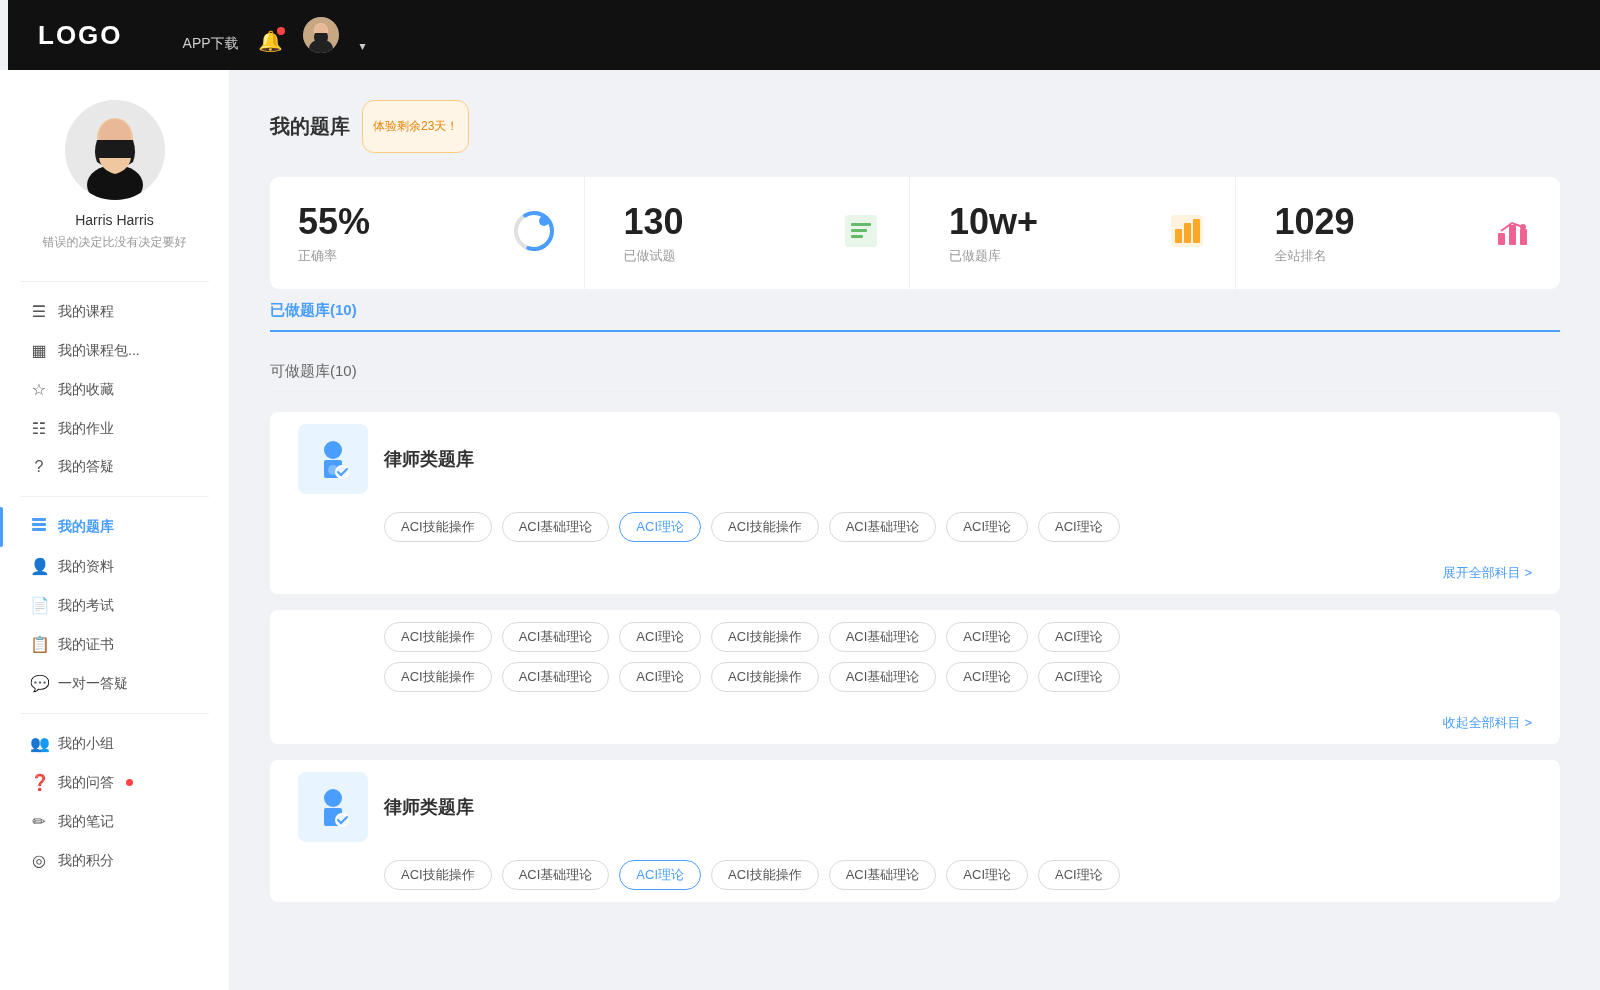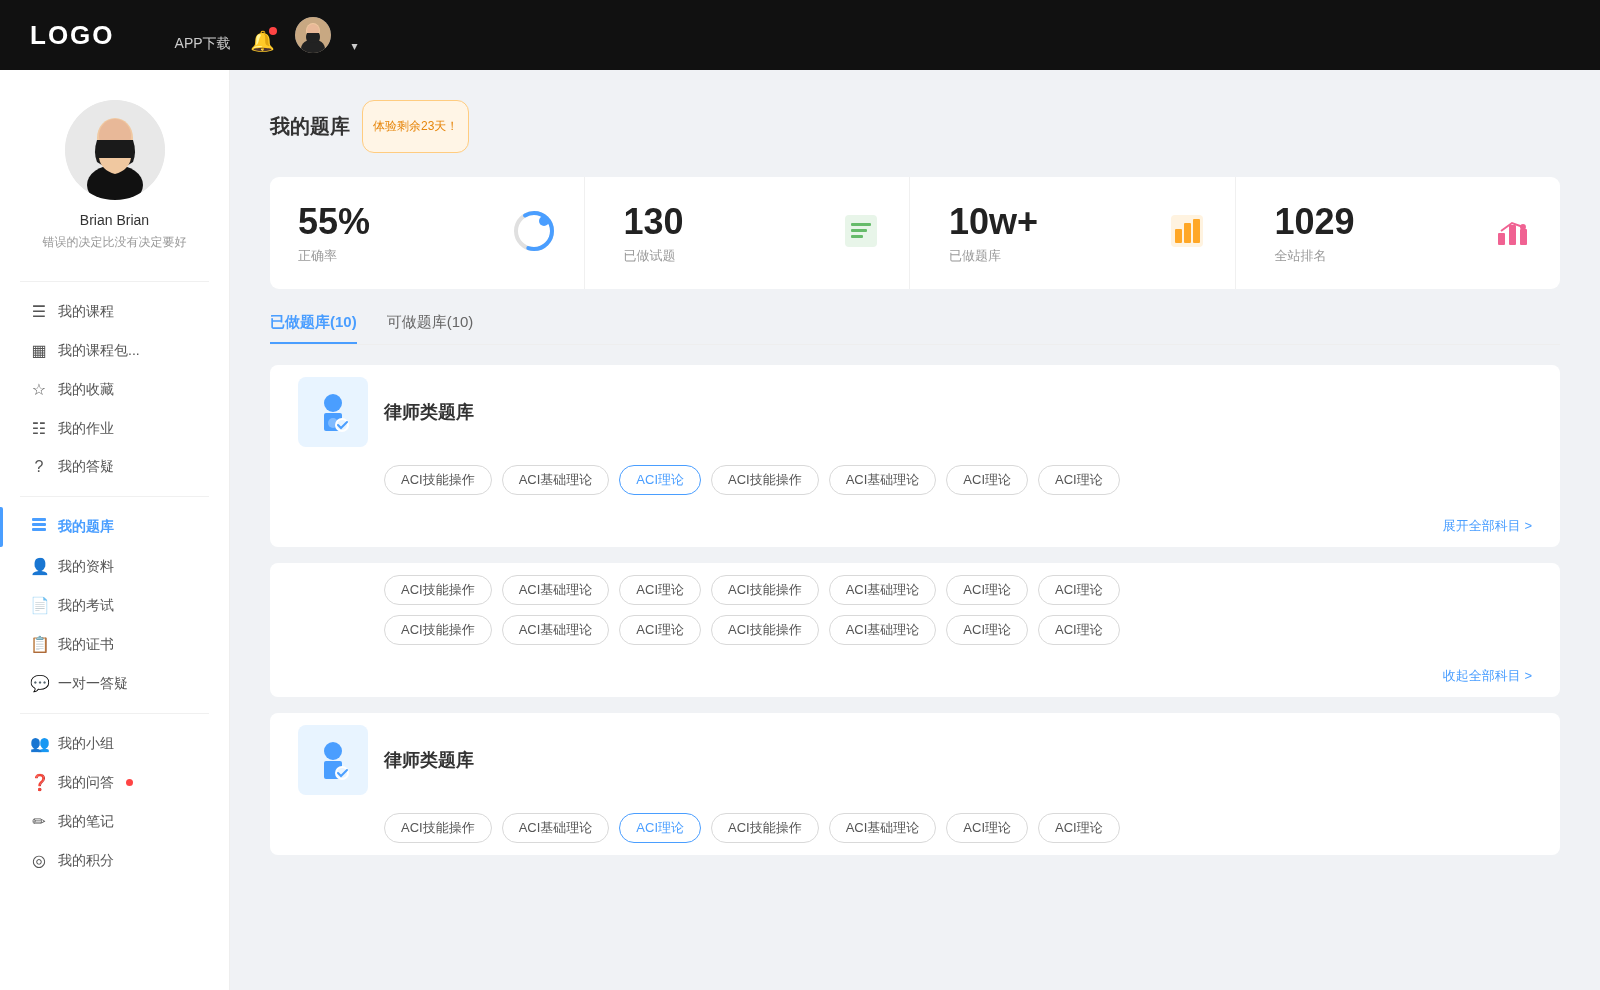"LOGO" .navbar { left: 0 -> 8px }
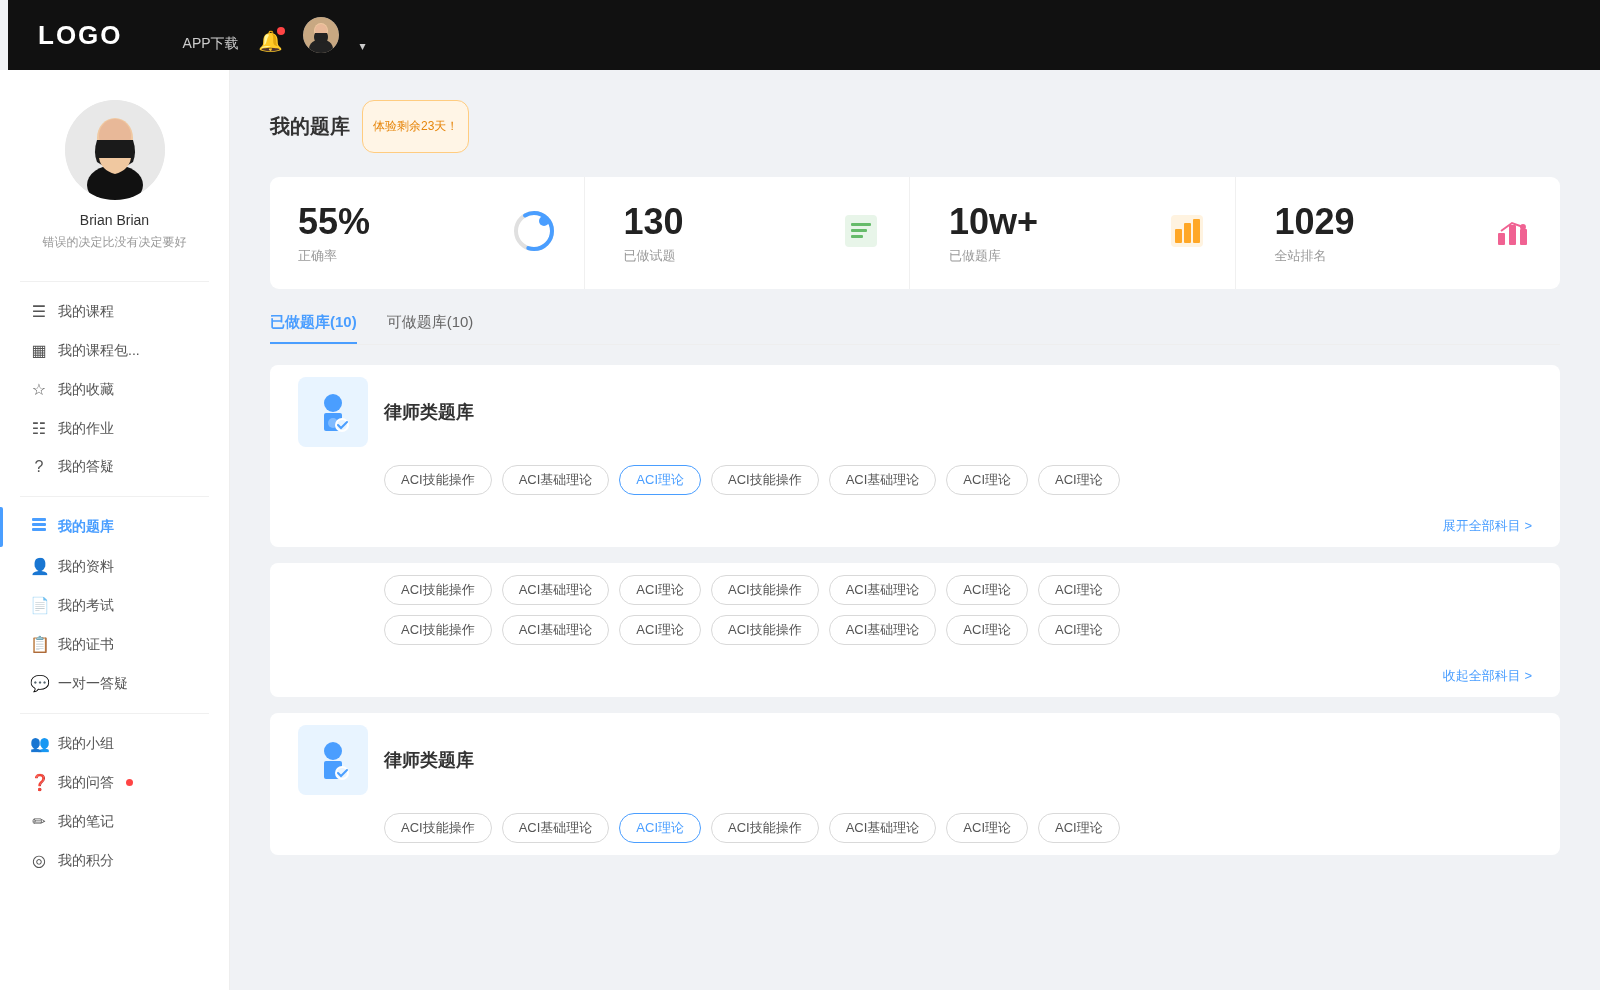"Brian Brian" div.sidebar-name { text: Brian Brian -> Harris Harris }
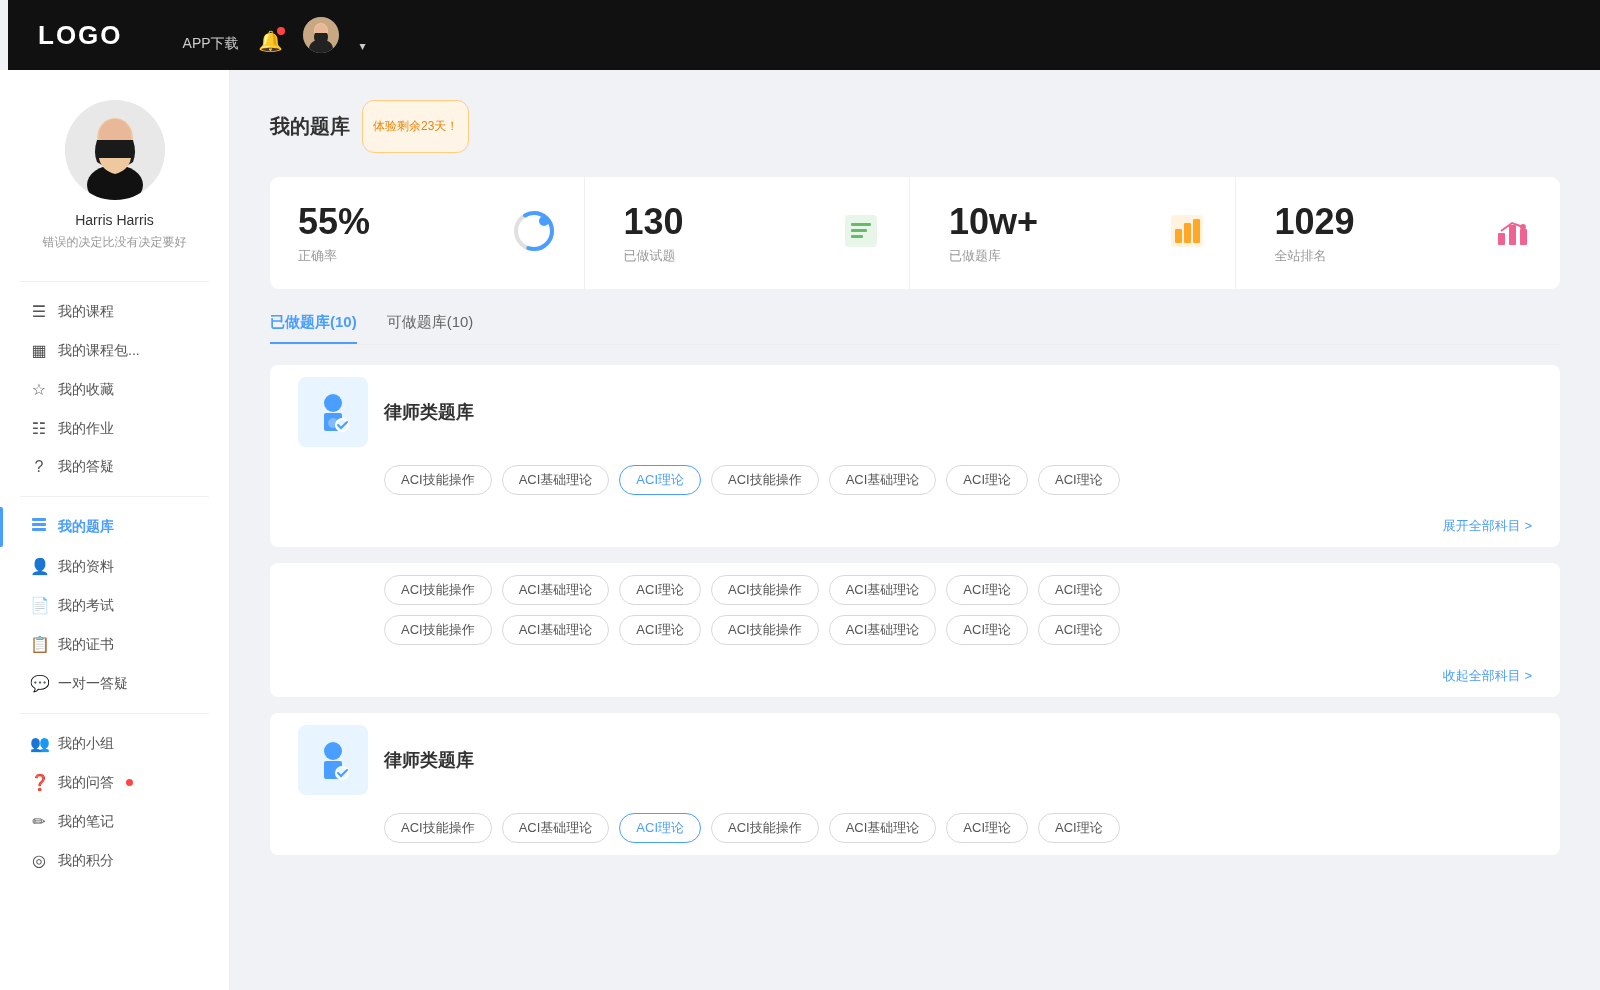"55%" .stats-row { margin-bottom: 24px -> 12px }
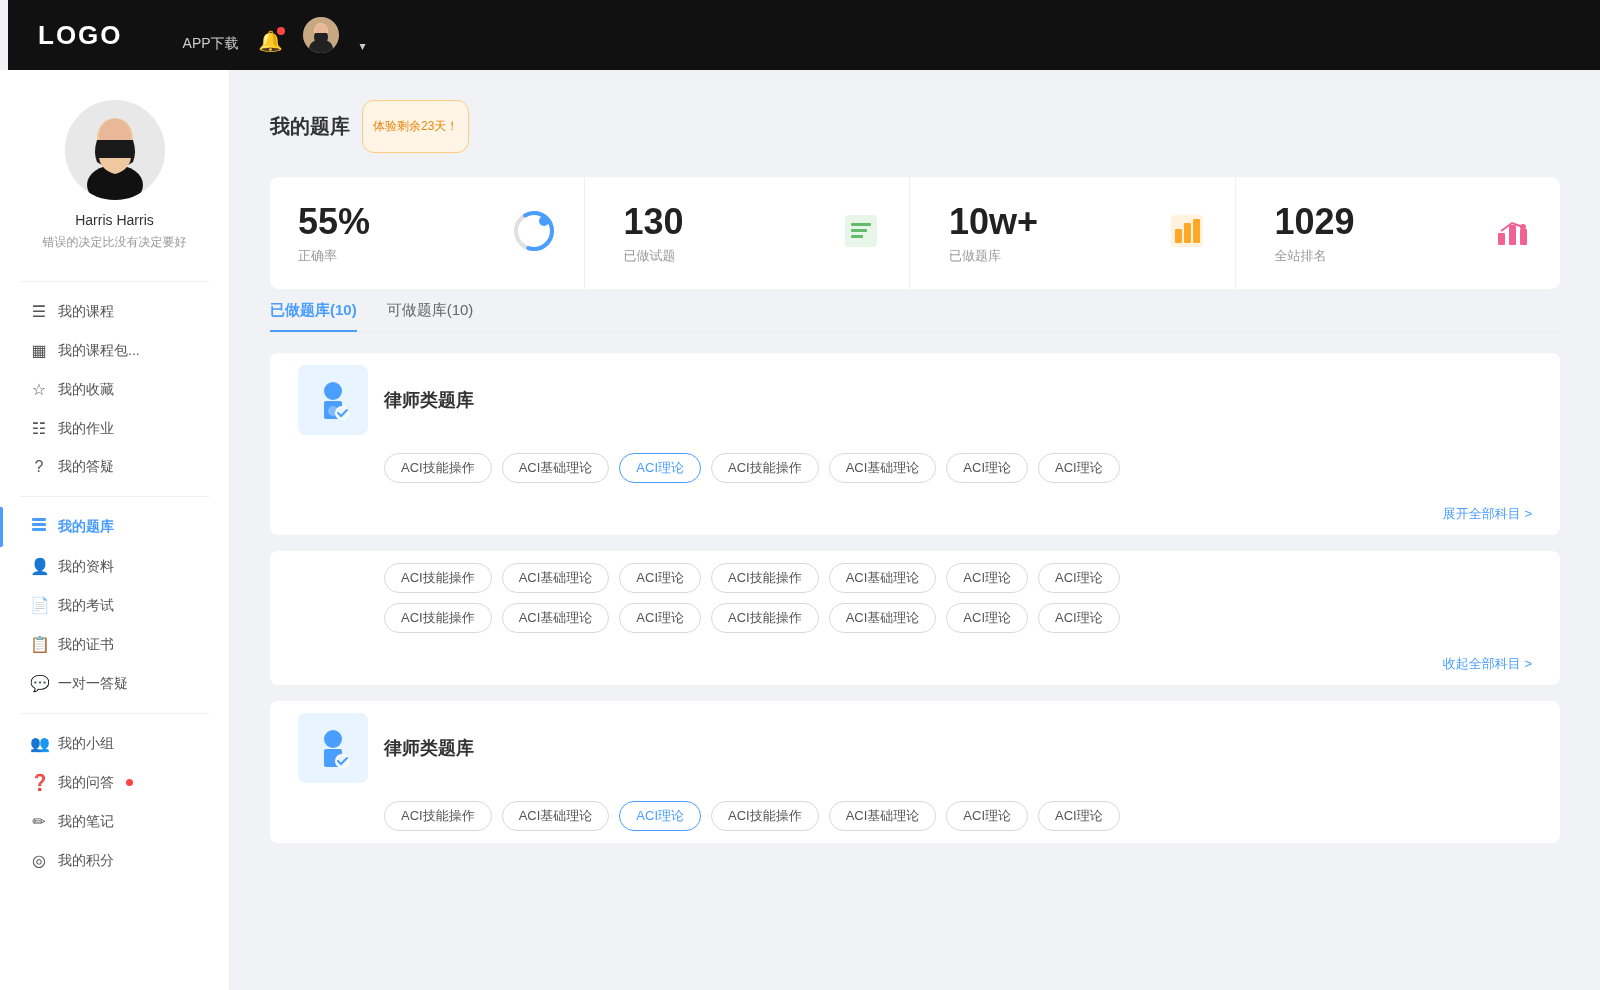"已做题库(10)" .tabs { flex-direction: none -> column }
